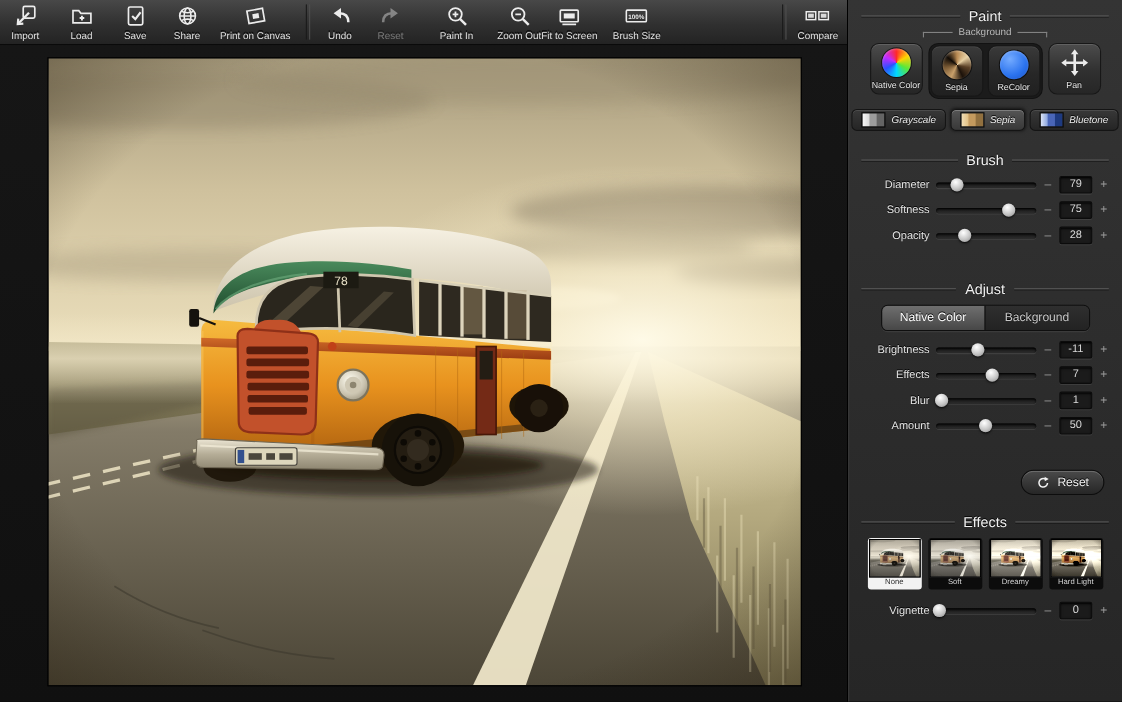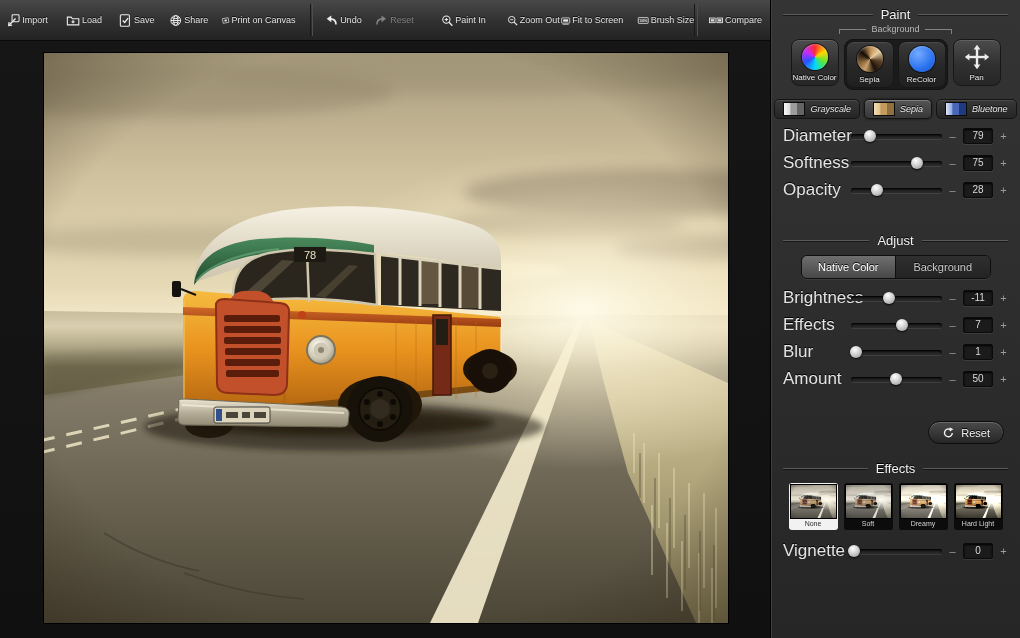"Import" .titem { flex-direction: row -> column }
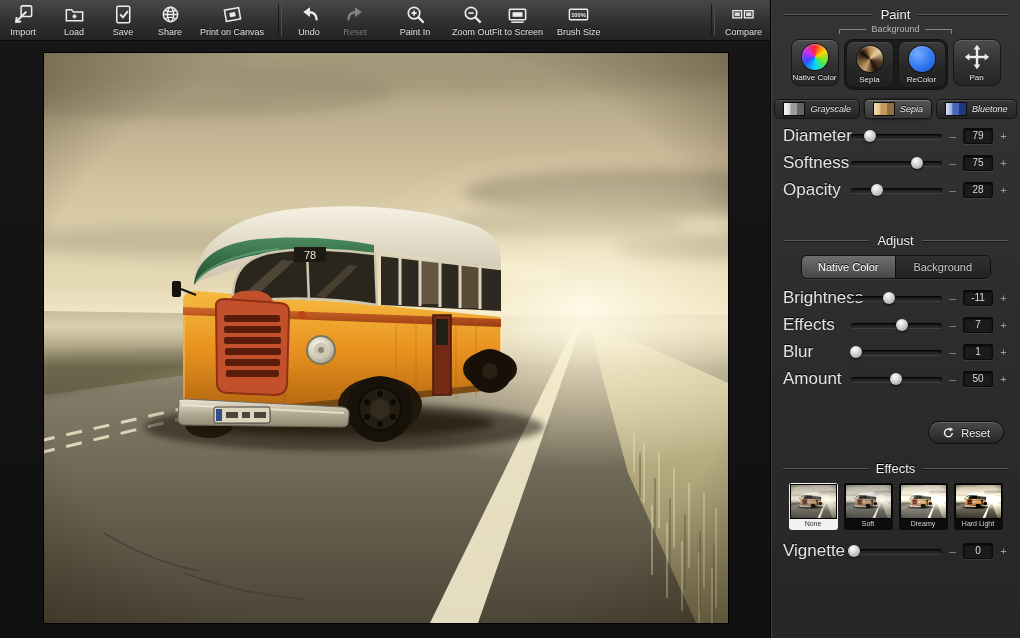"Brush" div.sec { html: none -> <div> <span></span> <span>Brush</span> <span></span> </div> }
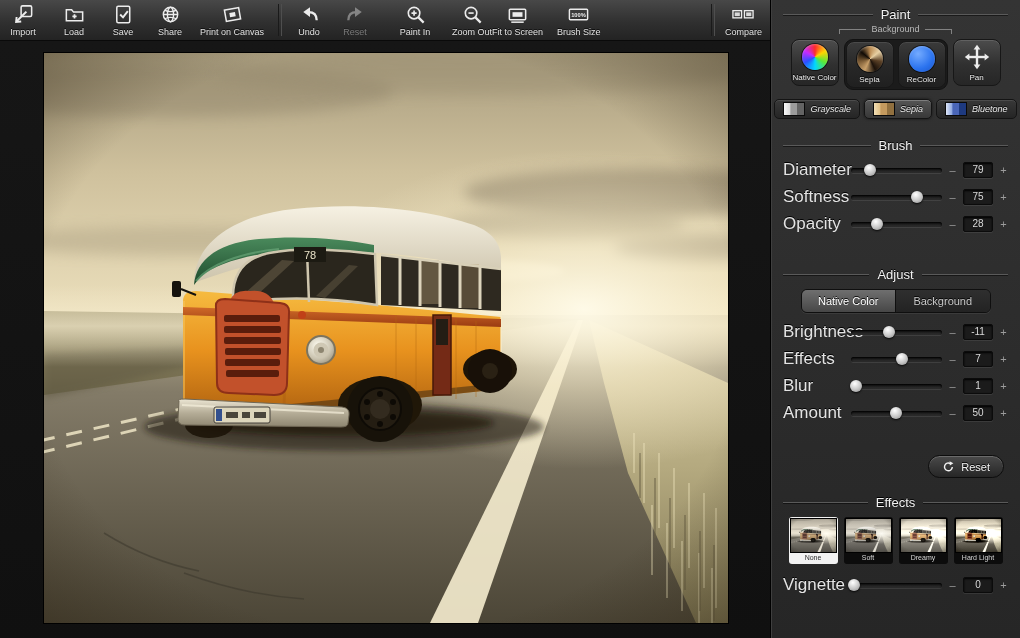"Diameter" .slab { font-size: 17px -> 10px; text-align: left -> right }
